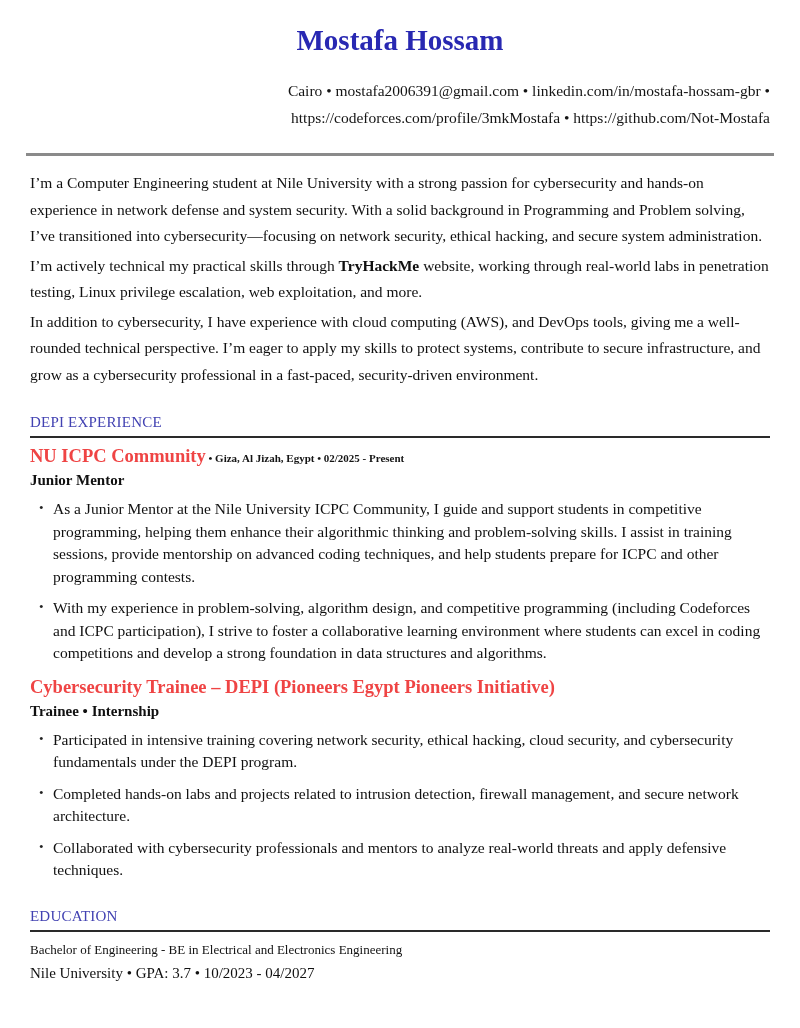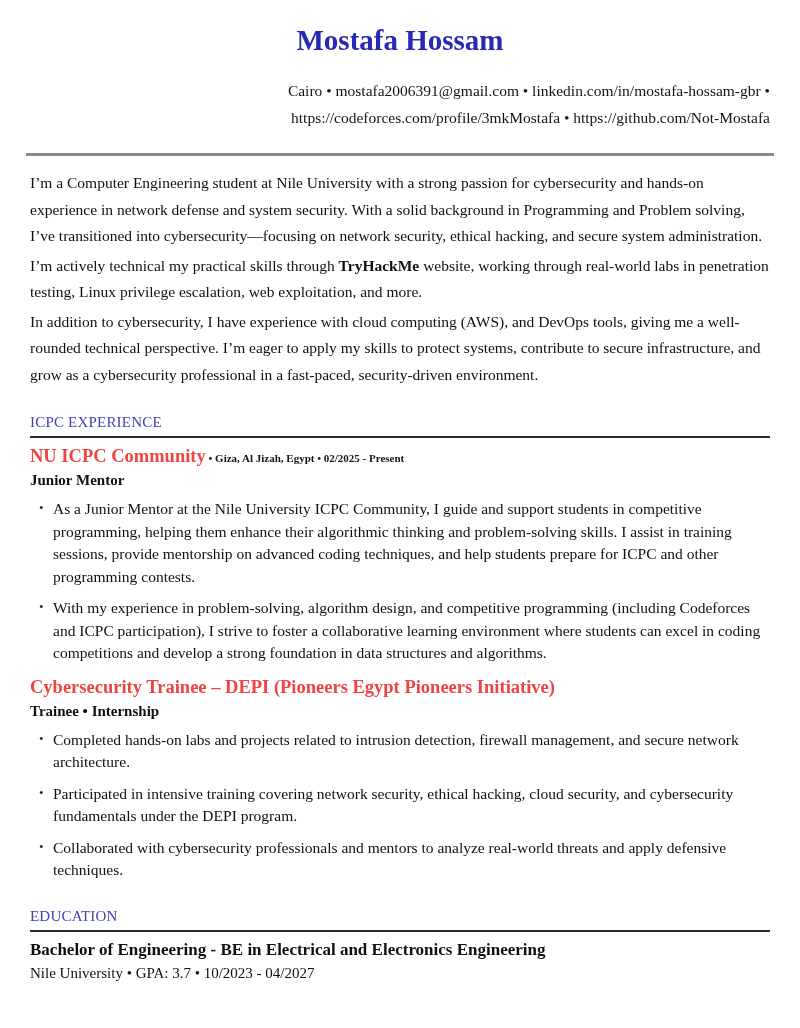"ICPC EXPERIENCE" h2.section-title { text: ICPC -> DEPI }
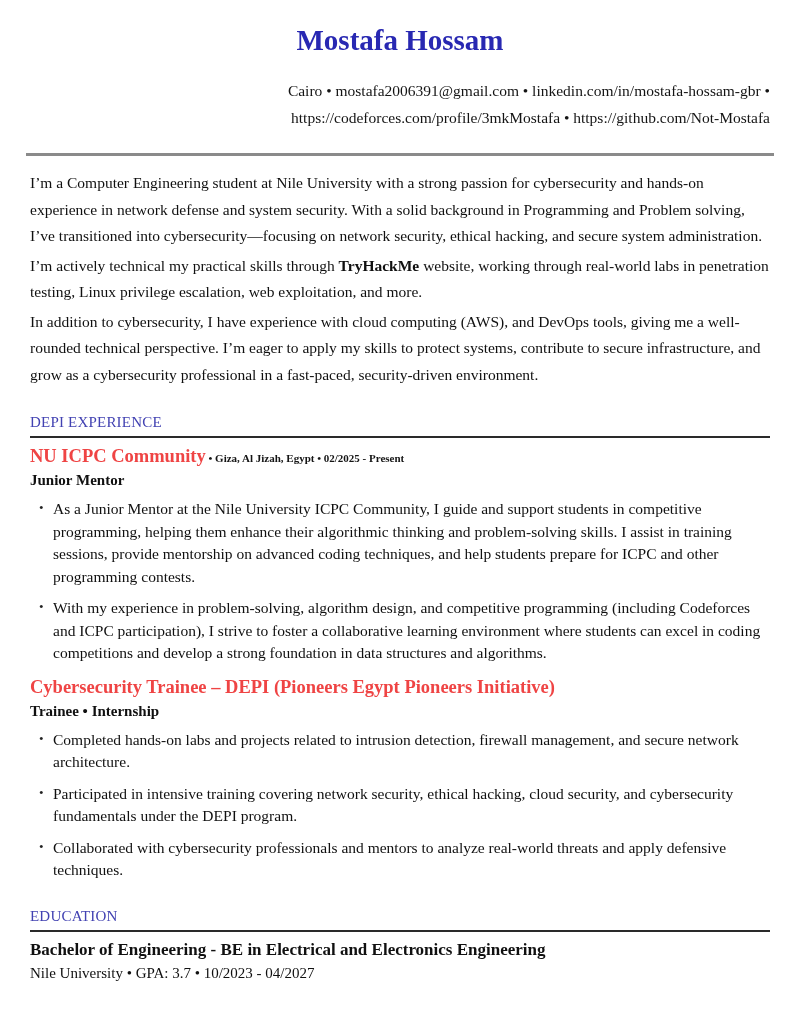"Completed hands-on labs and projects" li { order: before "Participated in intensive training" -> after "Participated in intensive training" }
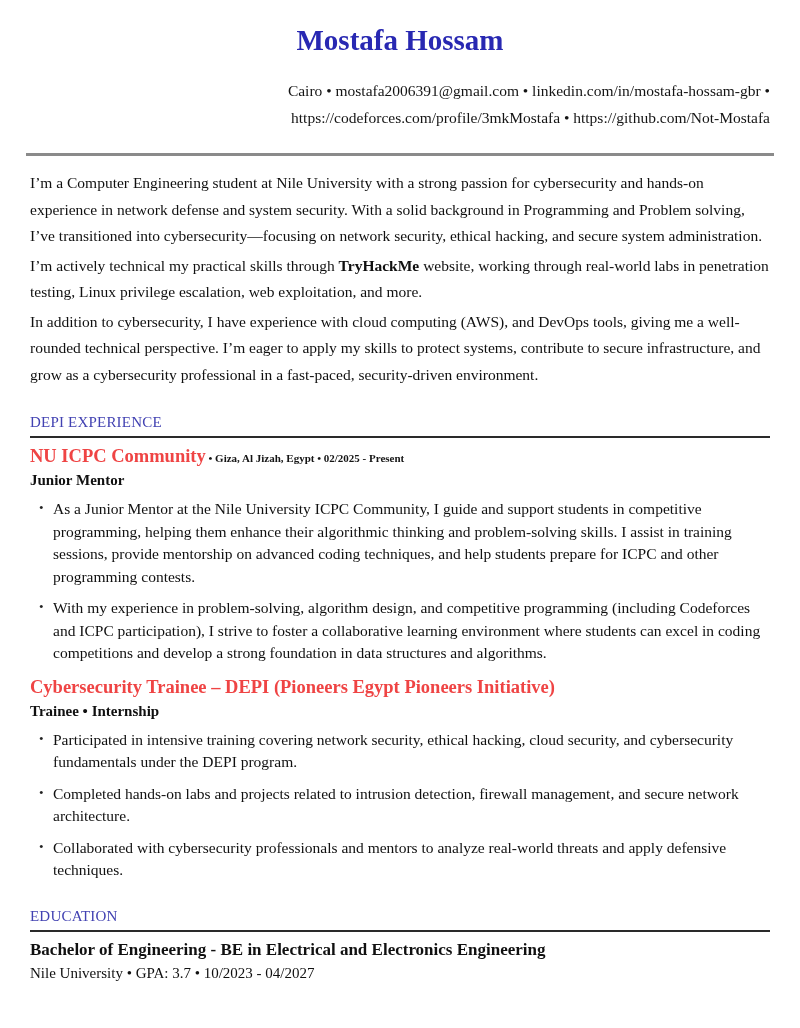"Bachelor of Engineering - BE" .edu-degree { font-size: 17px -> 13px; font-weight: bold -> normal }
